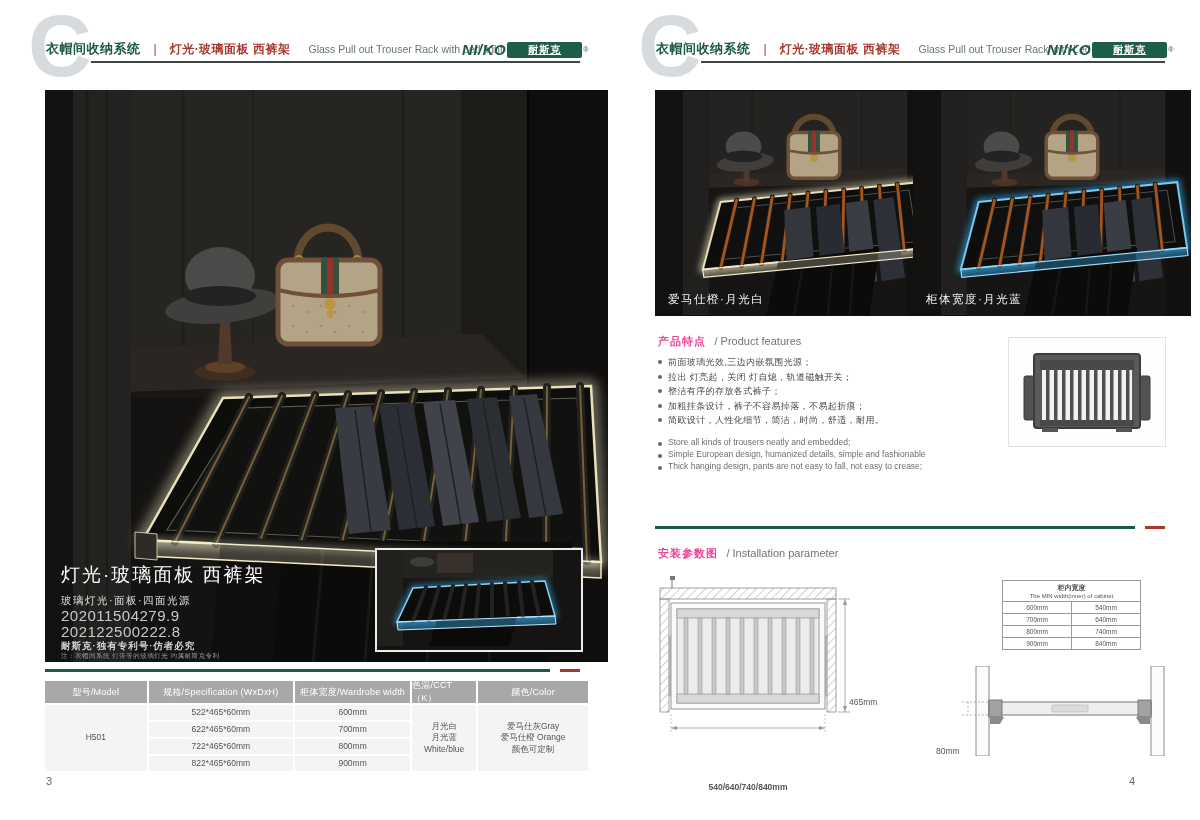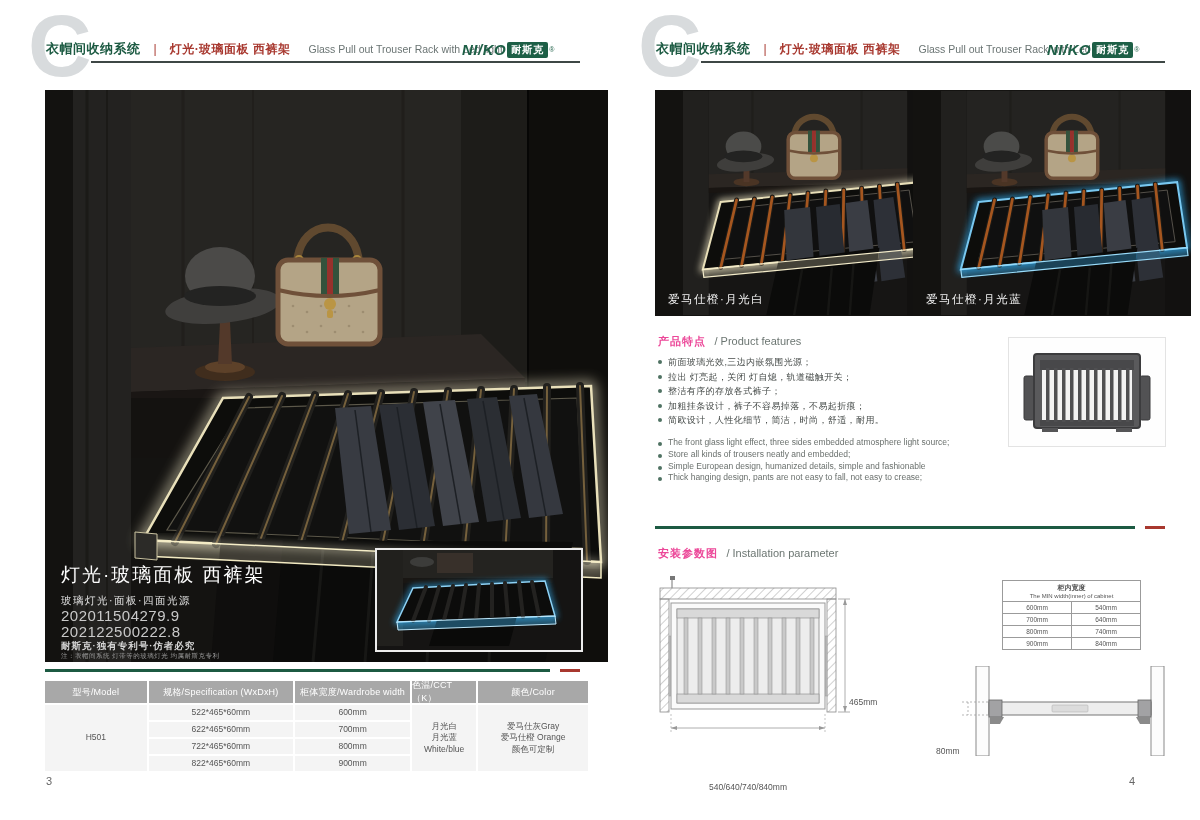"耐斯克" .logo .badge { padding: 1px 4px -> 1px 21px; text-decoration: none -> underline }
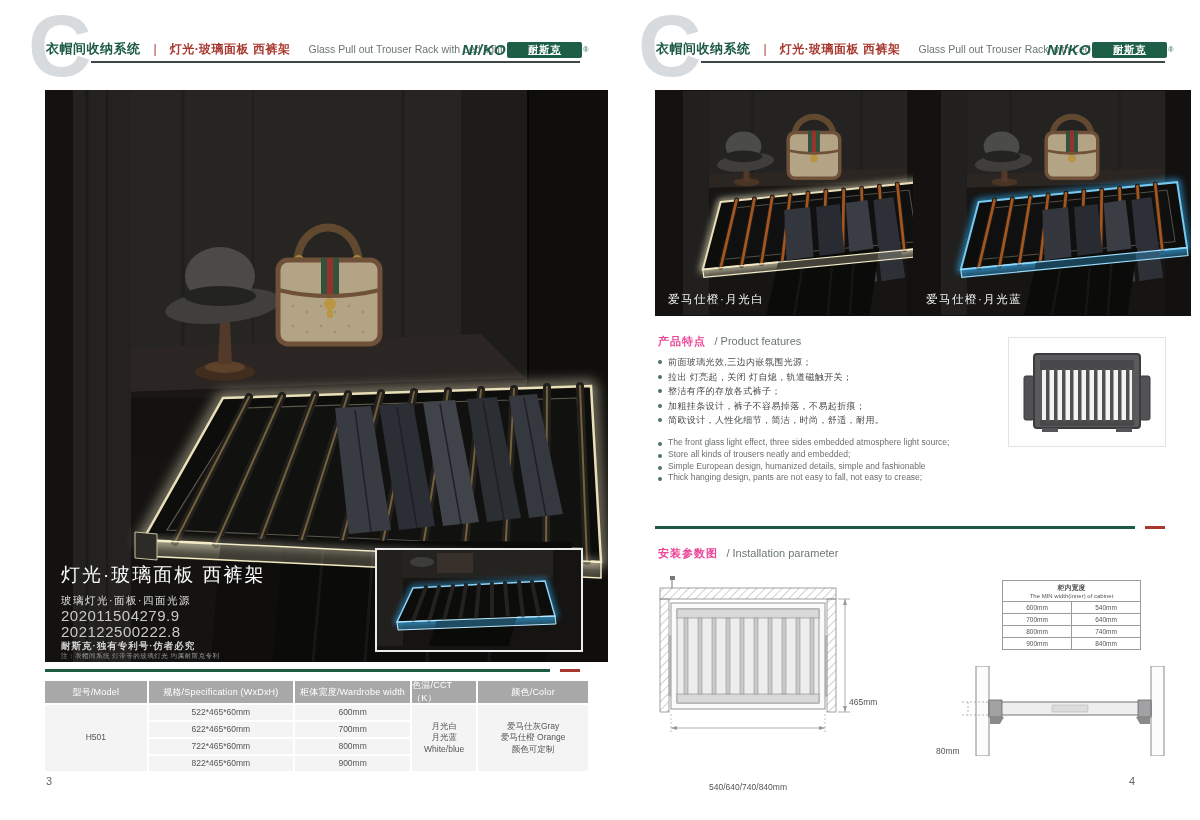"爱马仕橙·月光蓝" div.caption { text: 爱马仕橙 -> 柜体宽度 }
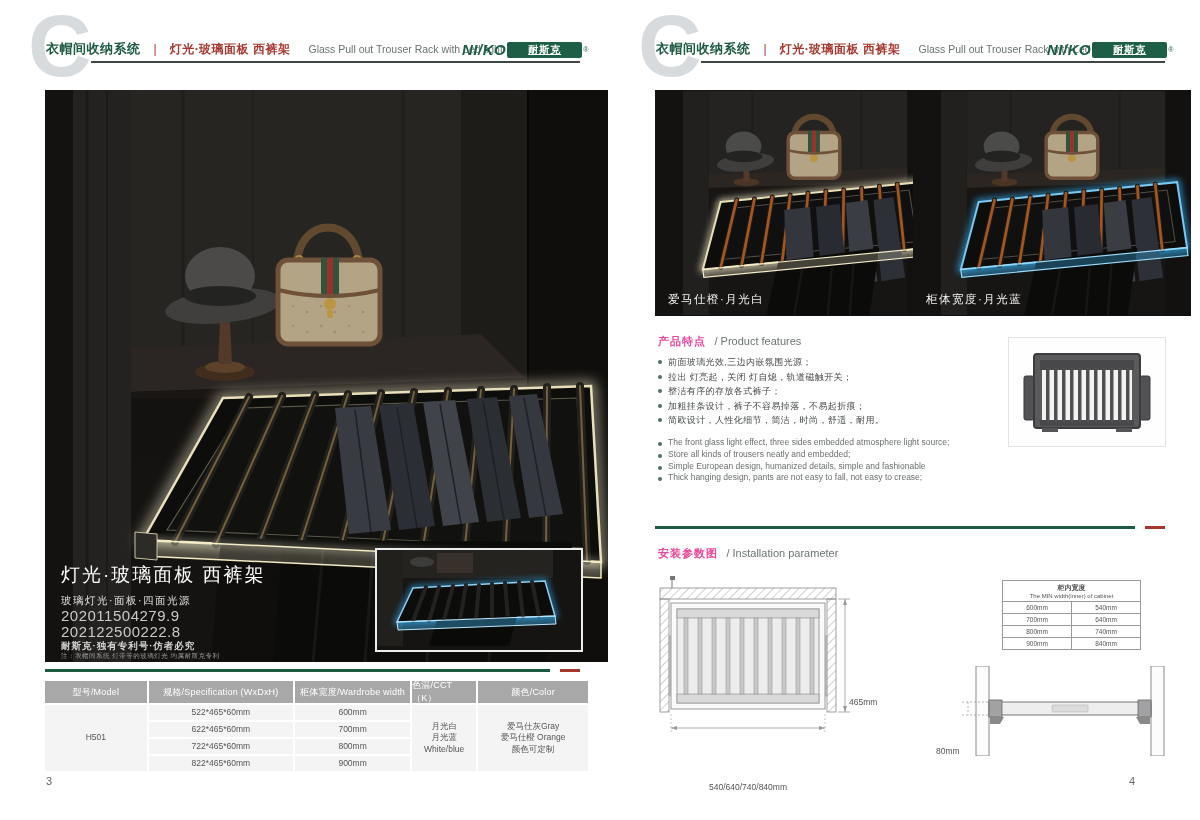"The front glass light effect," li { html: <li> <span></span> <span>The front glass light effect, three sides embedded atmosphere light source;</span> </li> -> none }
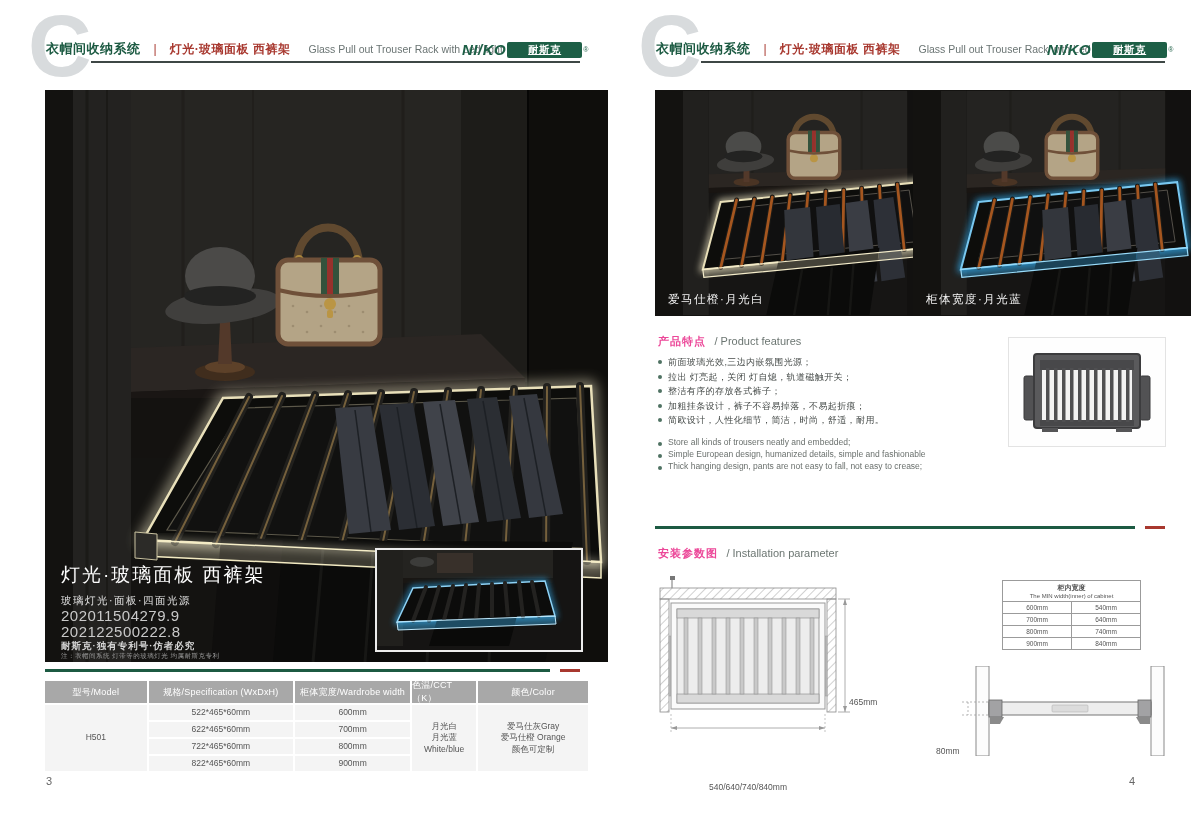"540/640/740/840mm" div.dim-label { font-weight: none -> bold }
